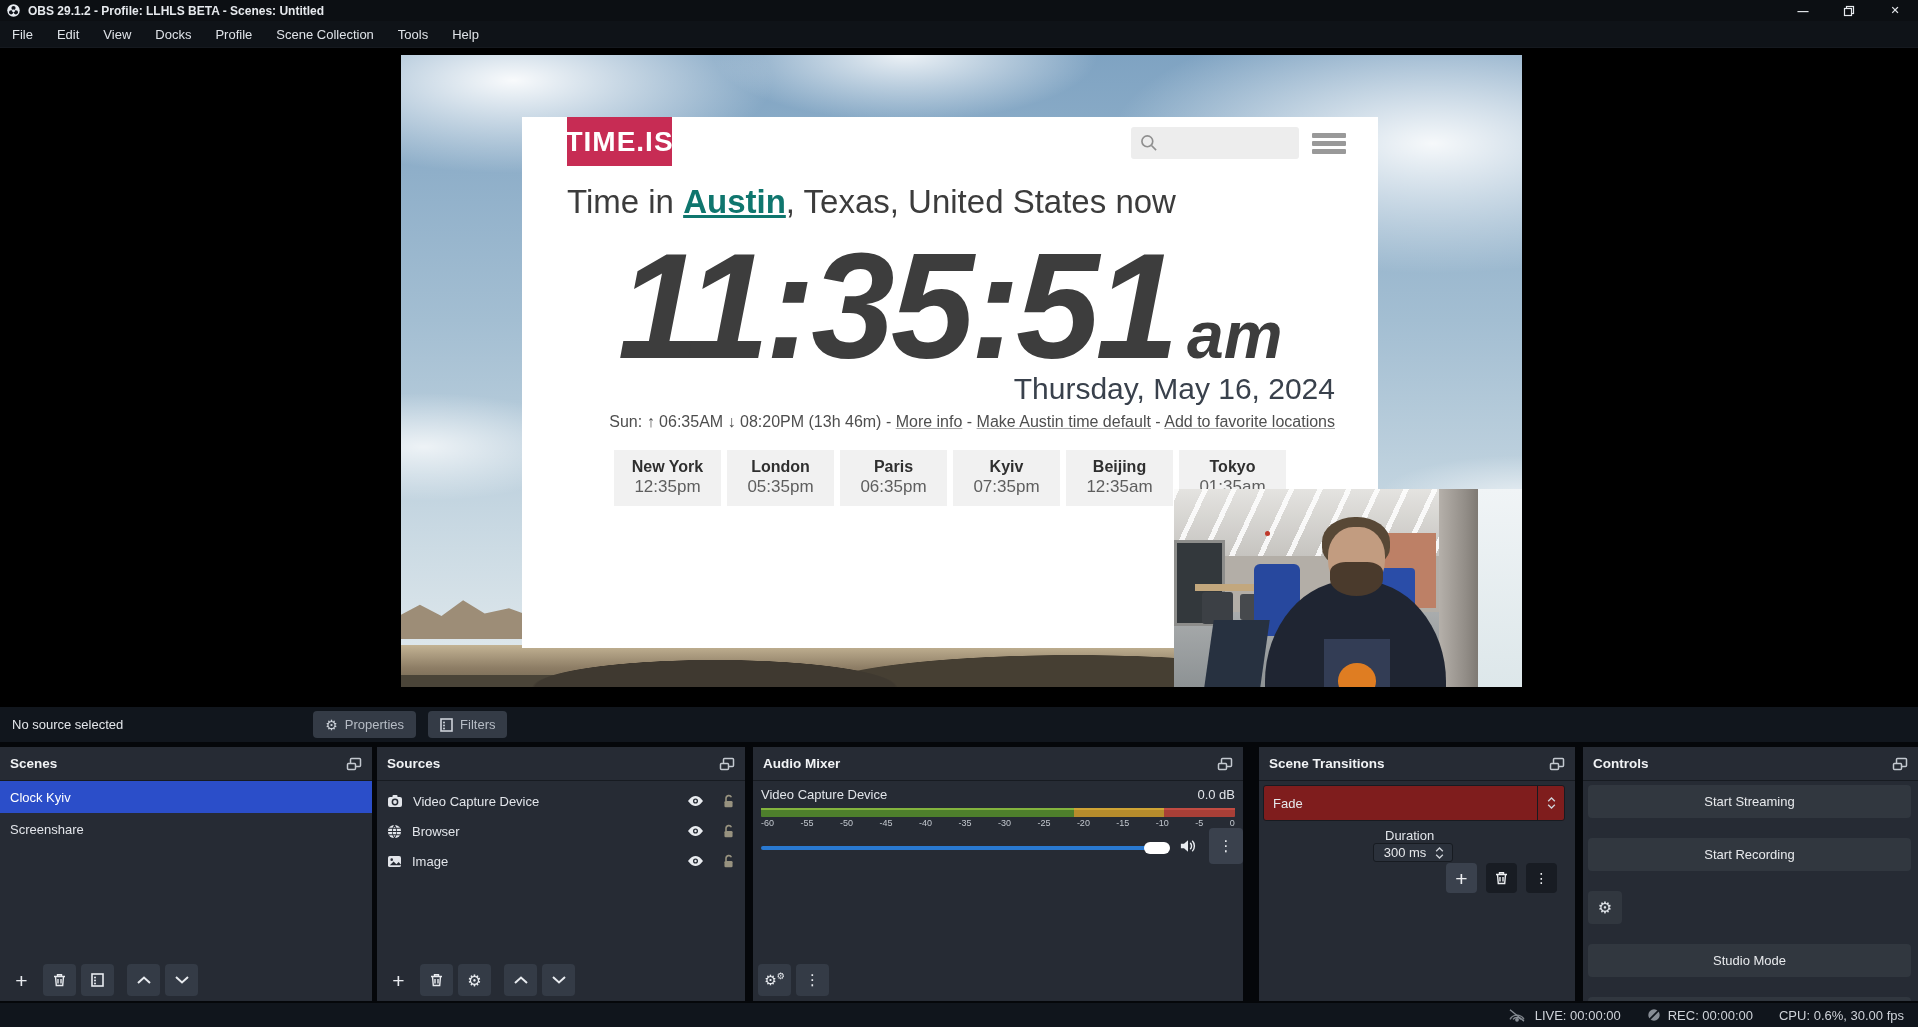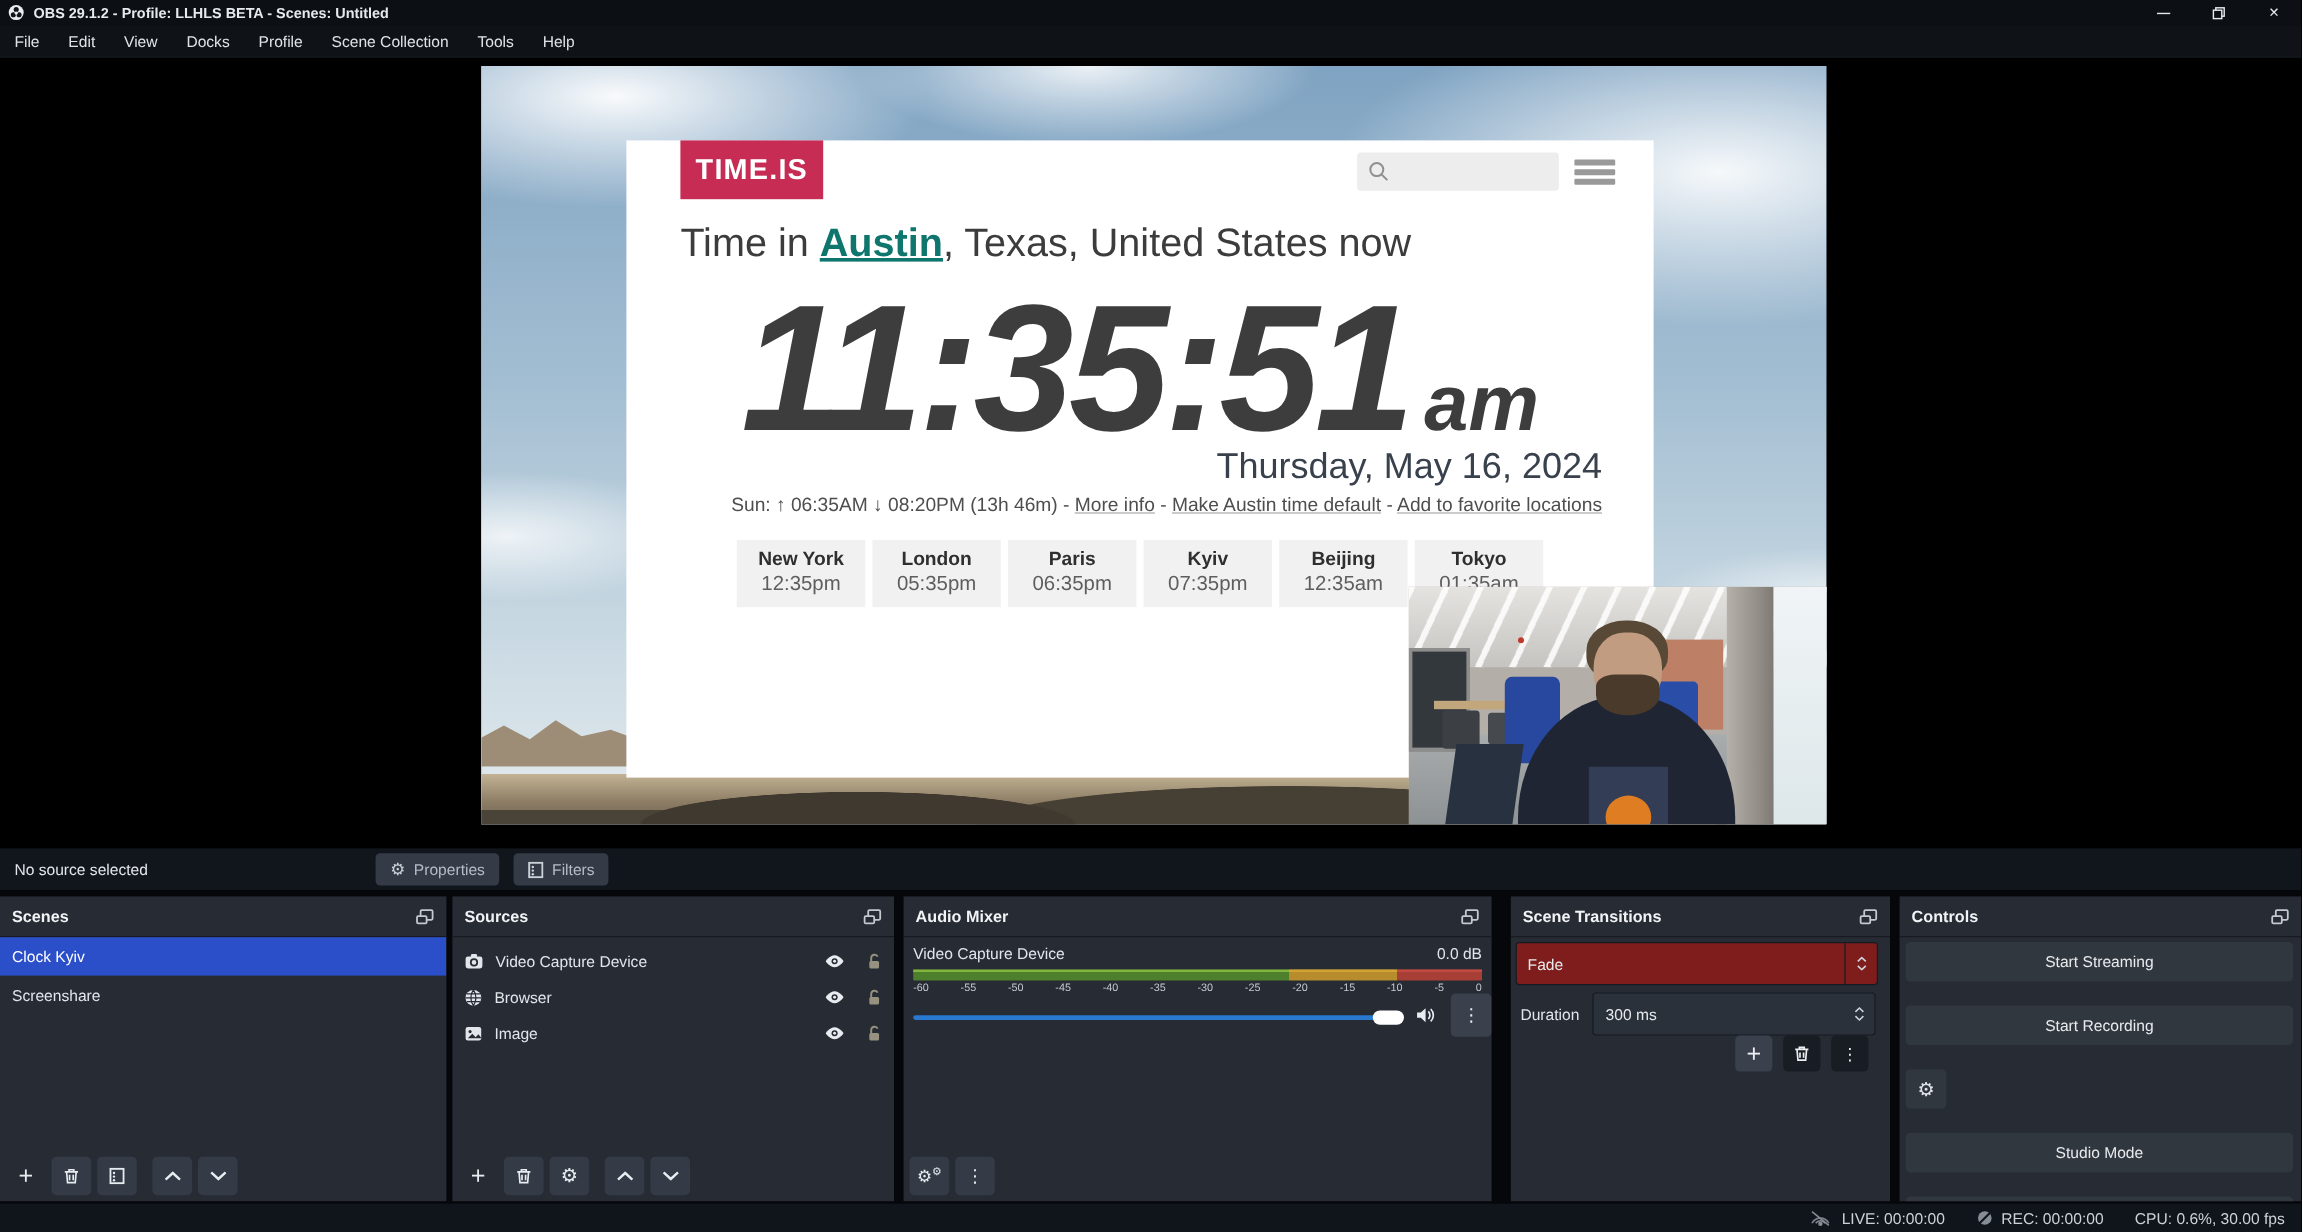"TIME.IS" .ti-logo { font-size: 24px -> 28px; width: 119px -> 105px }
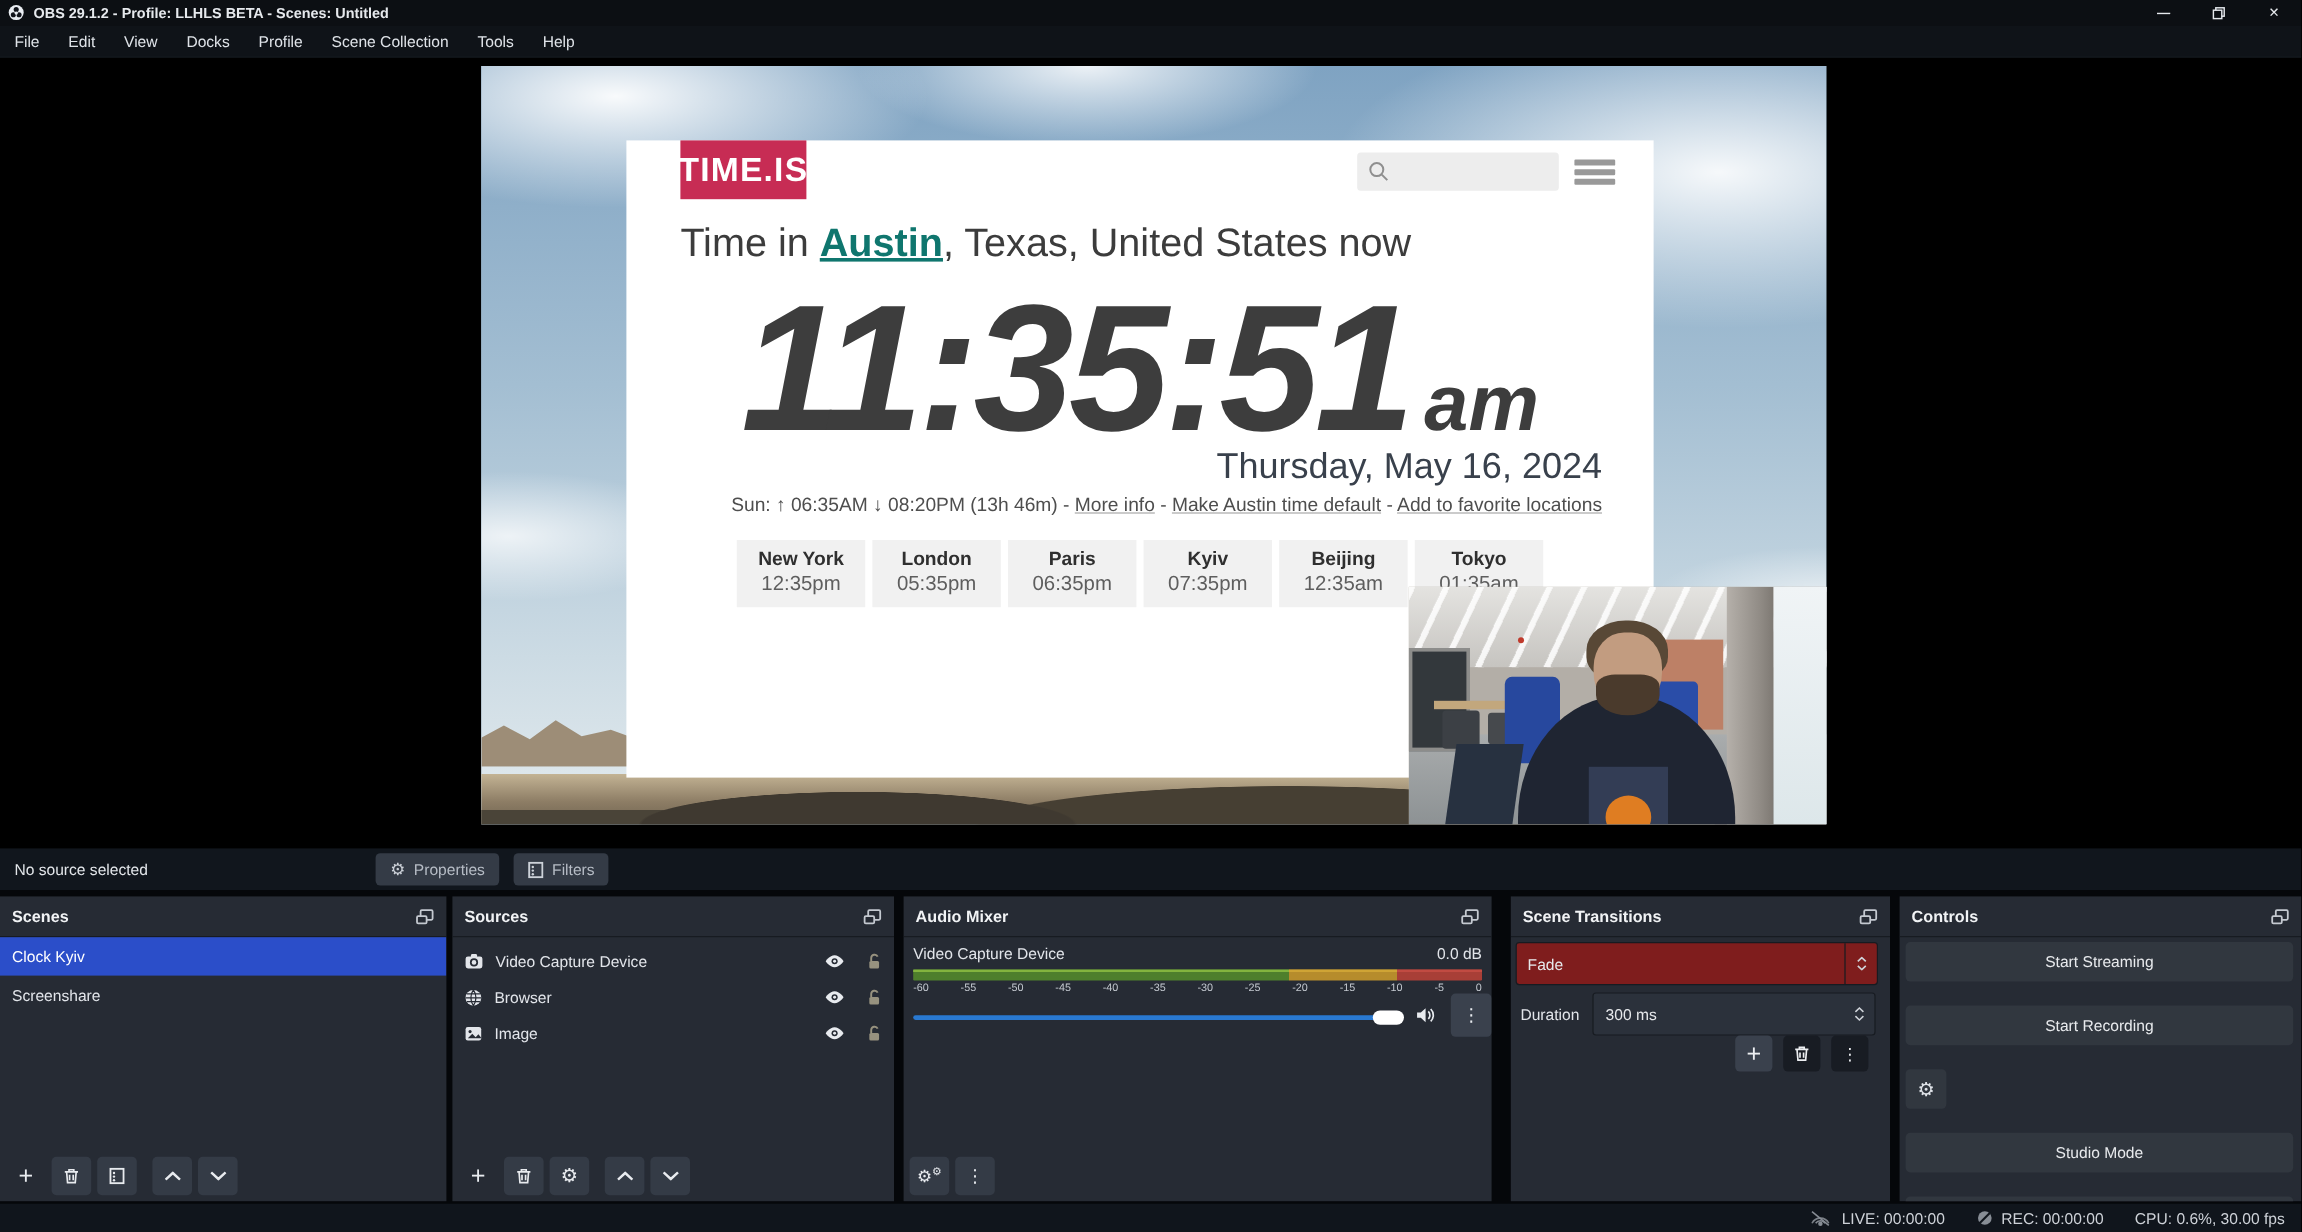"Duration" .tr-durrow { flex-direction: none -> column }
